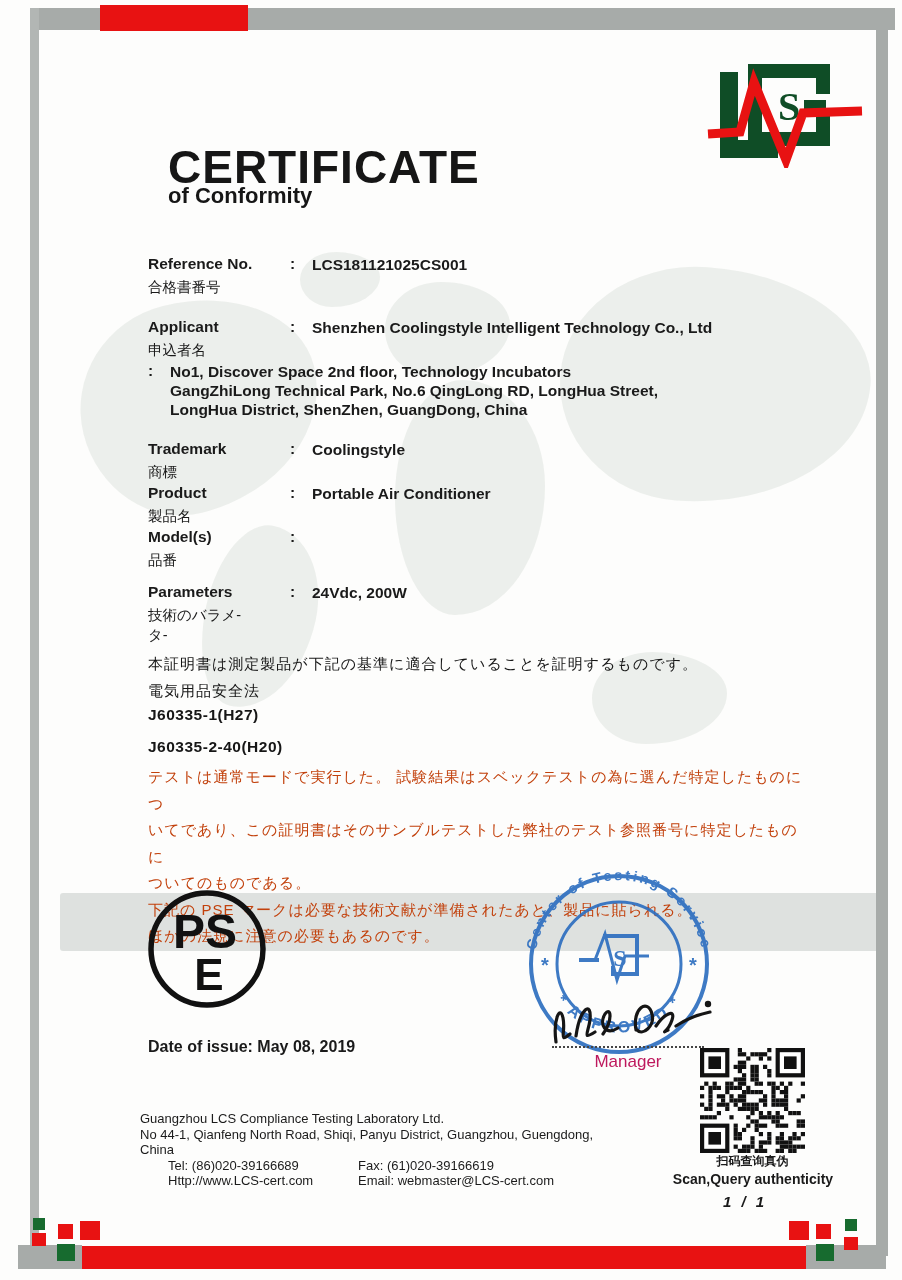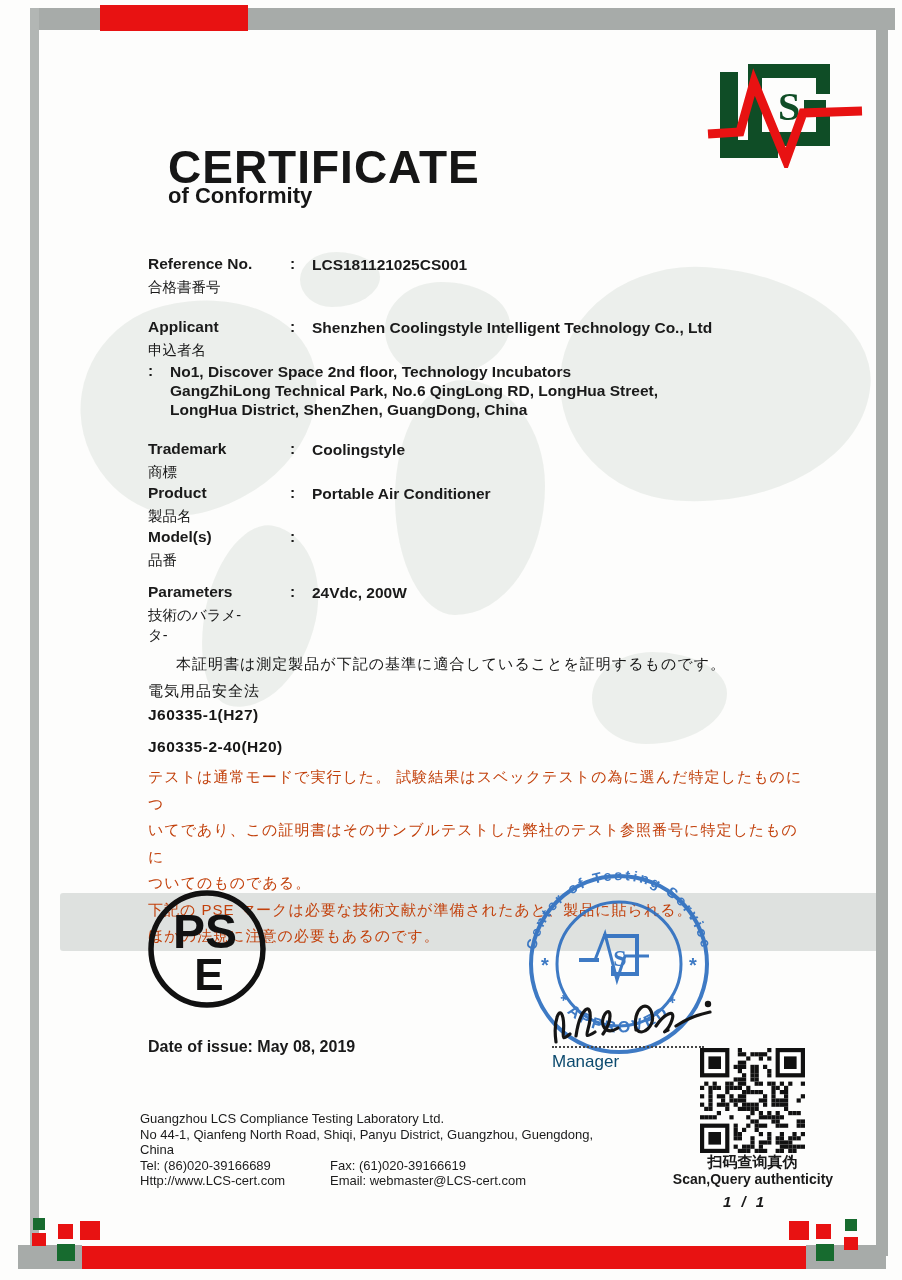"本証明書は測定製品が下記の基準に適合していることを証明するものです。" div.jp-line { margin-left: 28px -> none }
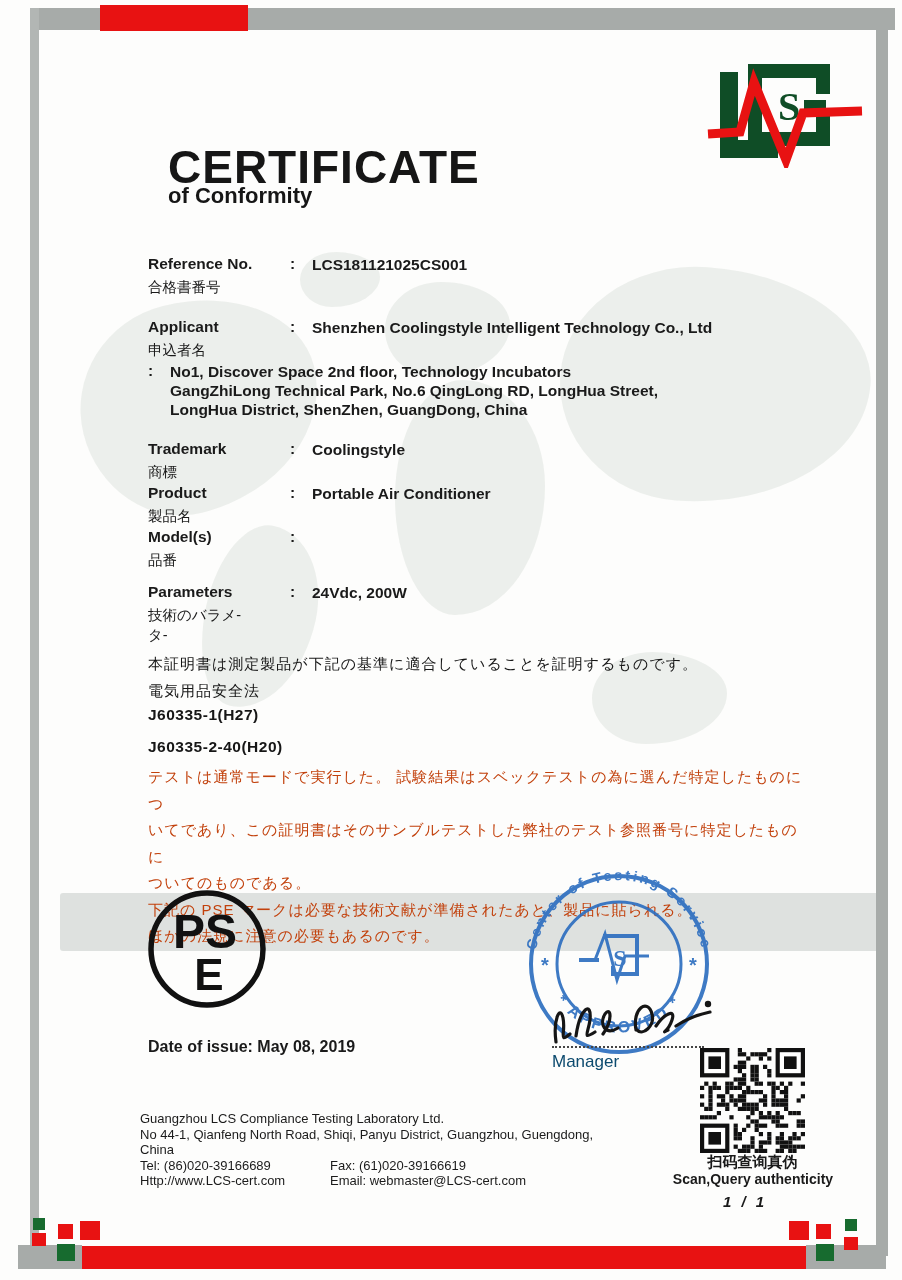"Manager" .manager { color: #0c4a6e -> #be185d; text-align: left -> center }
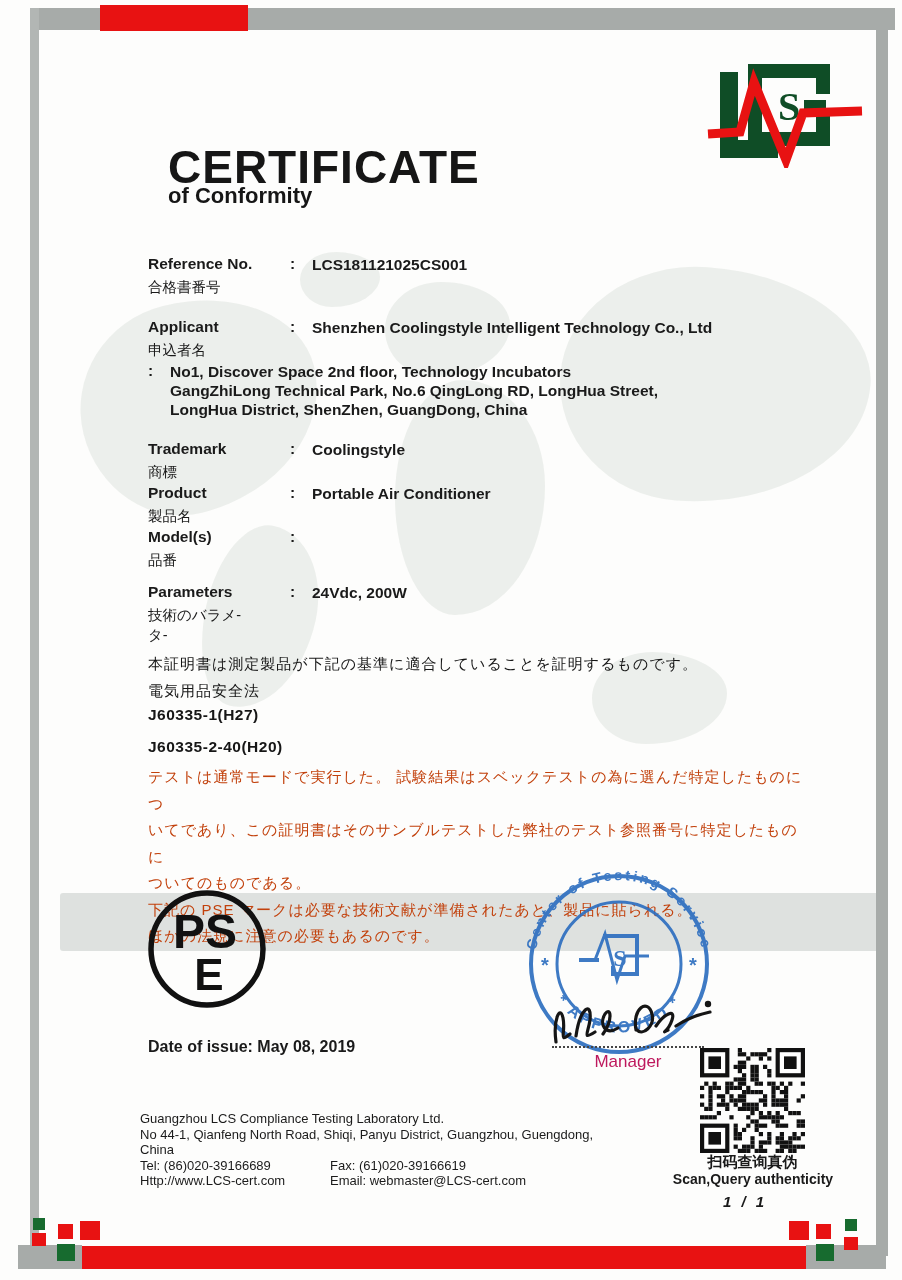"Tel: (86)020-39166689" .footer .pair .c1 { margin-left: none -> 28px }
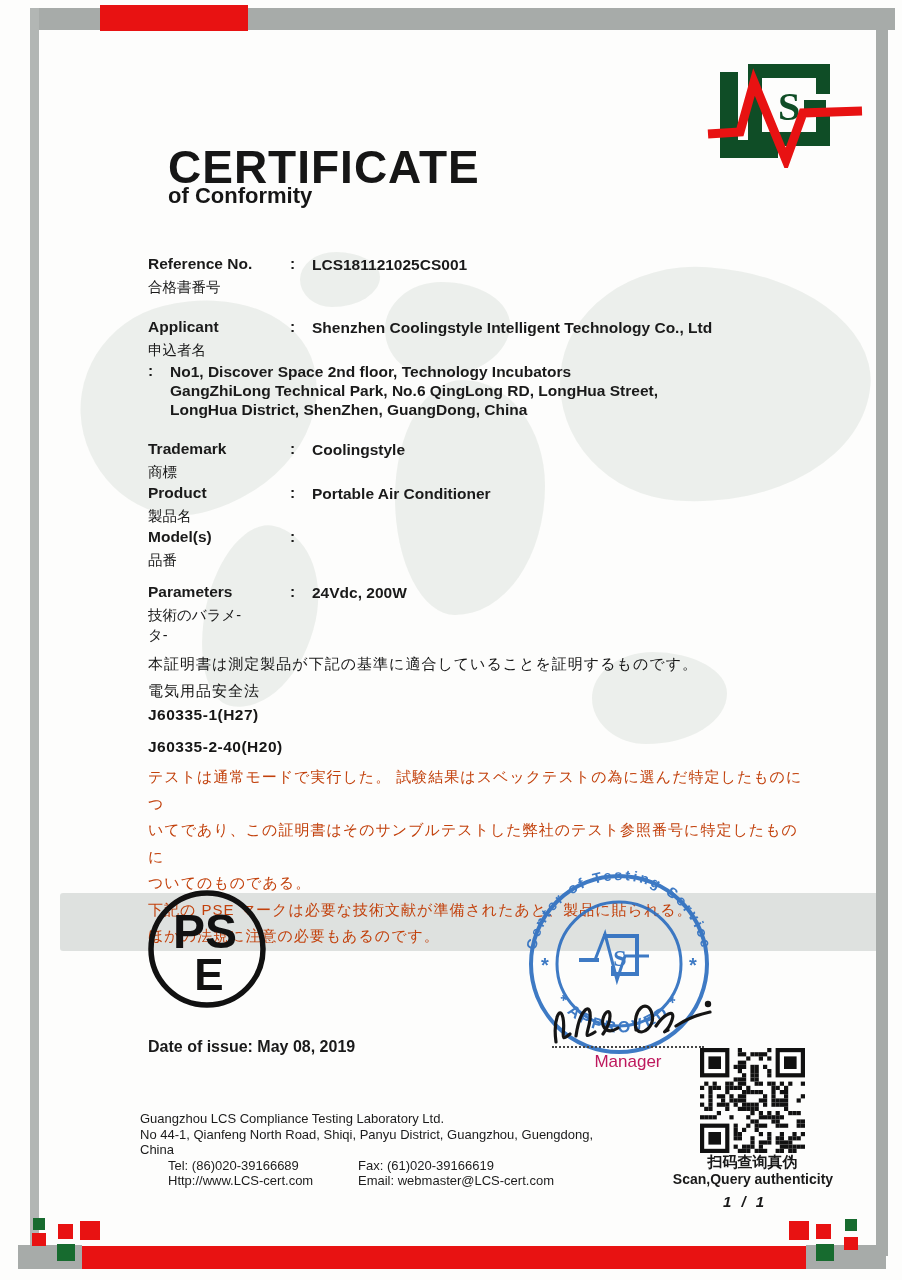"扫码查询真伪" .qr-zh { font-size: 15px -> 12px }
